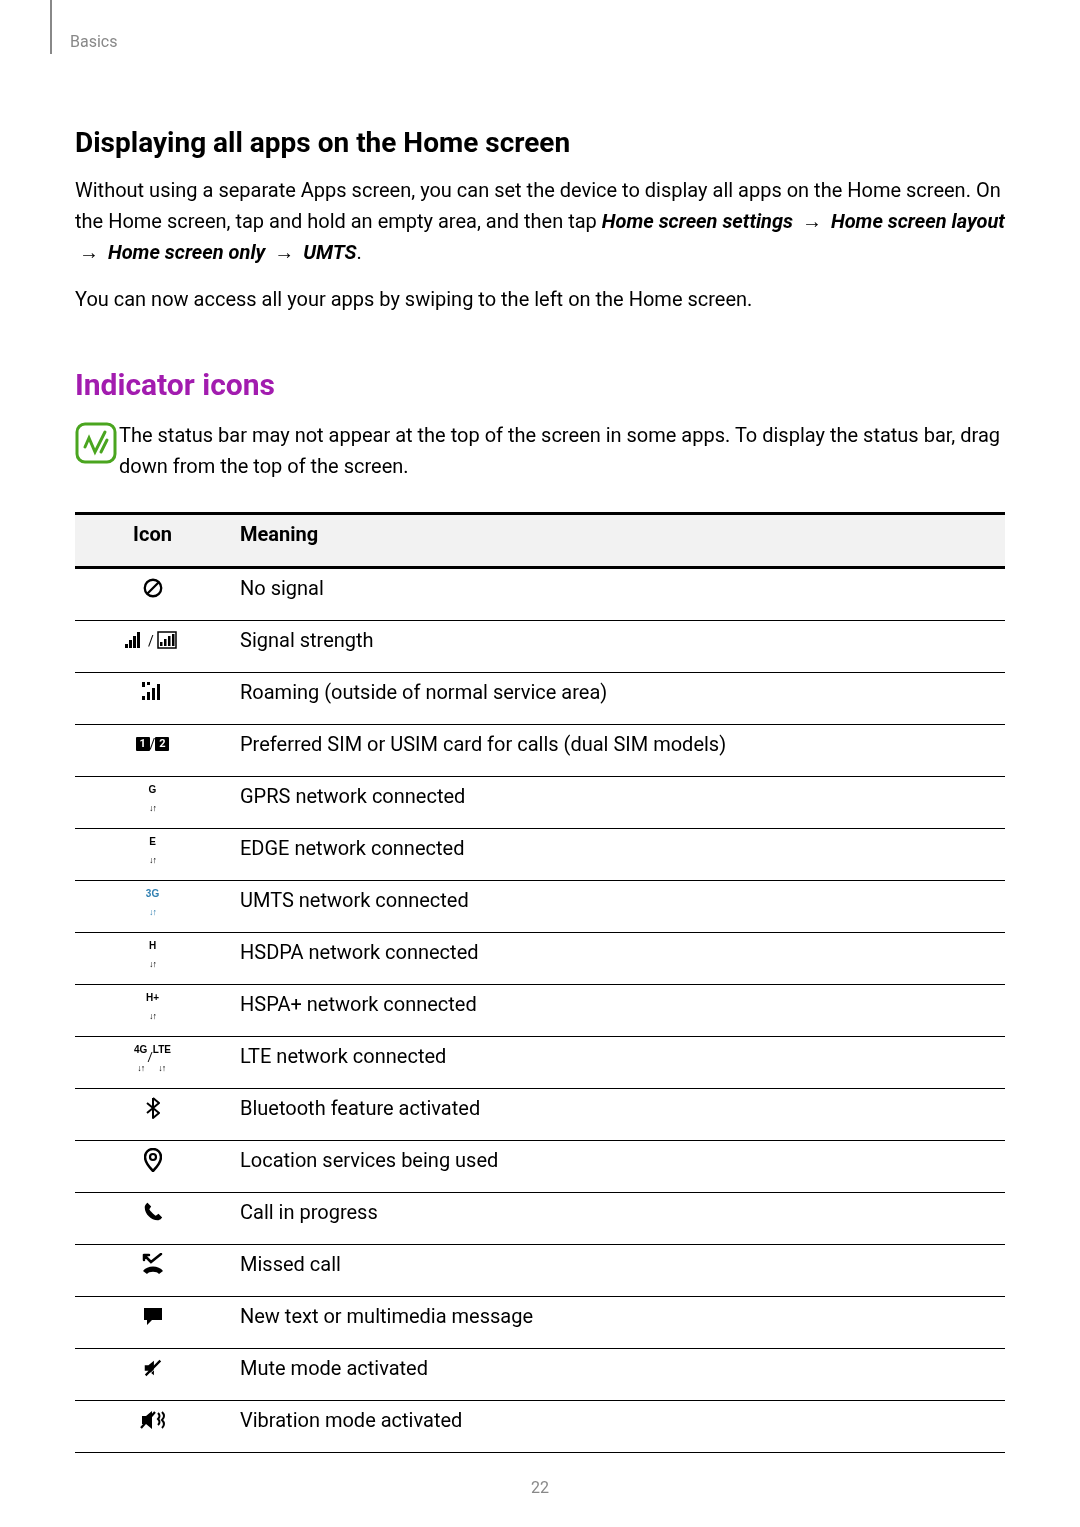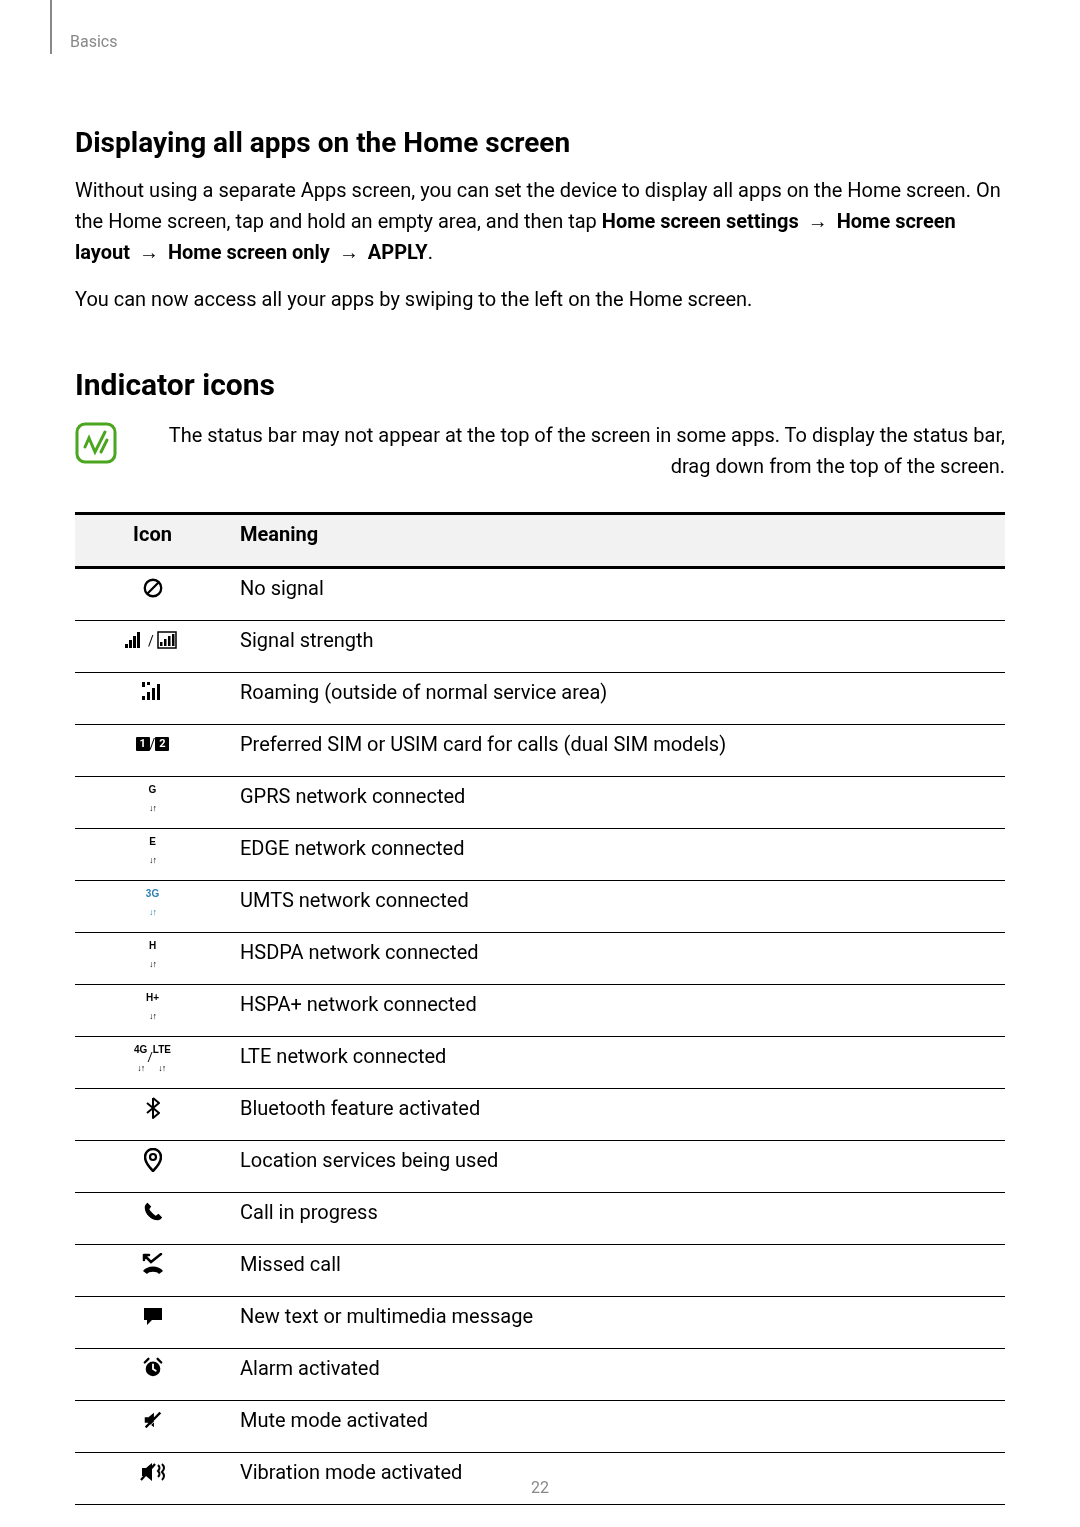"Home screen settings" .para b { font-style: none -> italic }
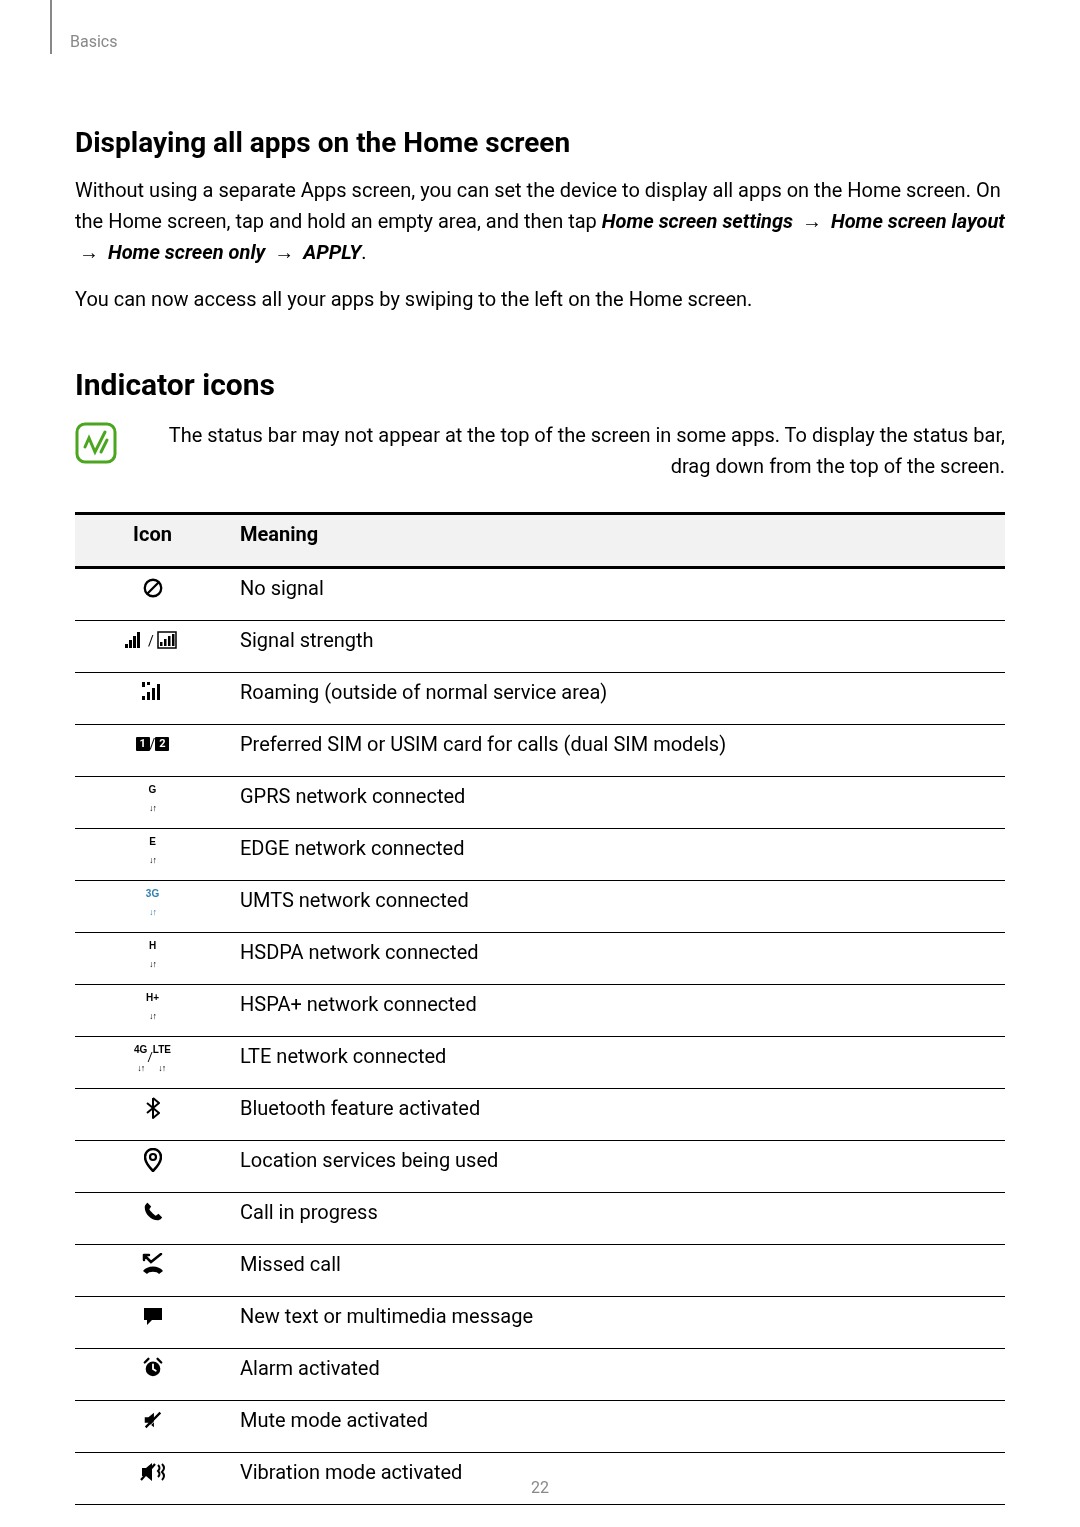"APPLY" b { text: APPLY -> UMTS }
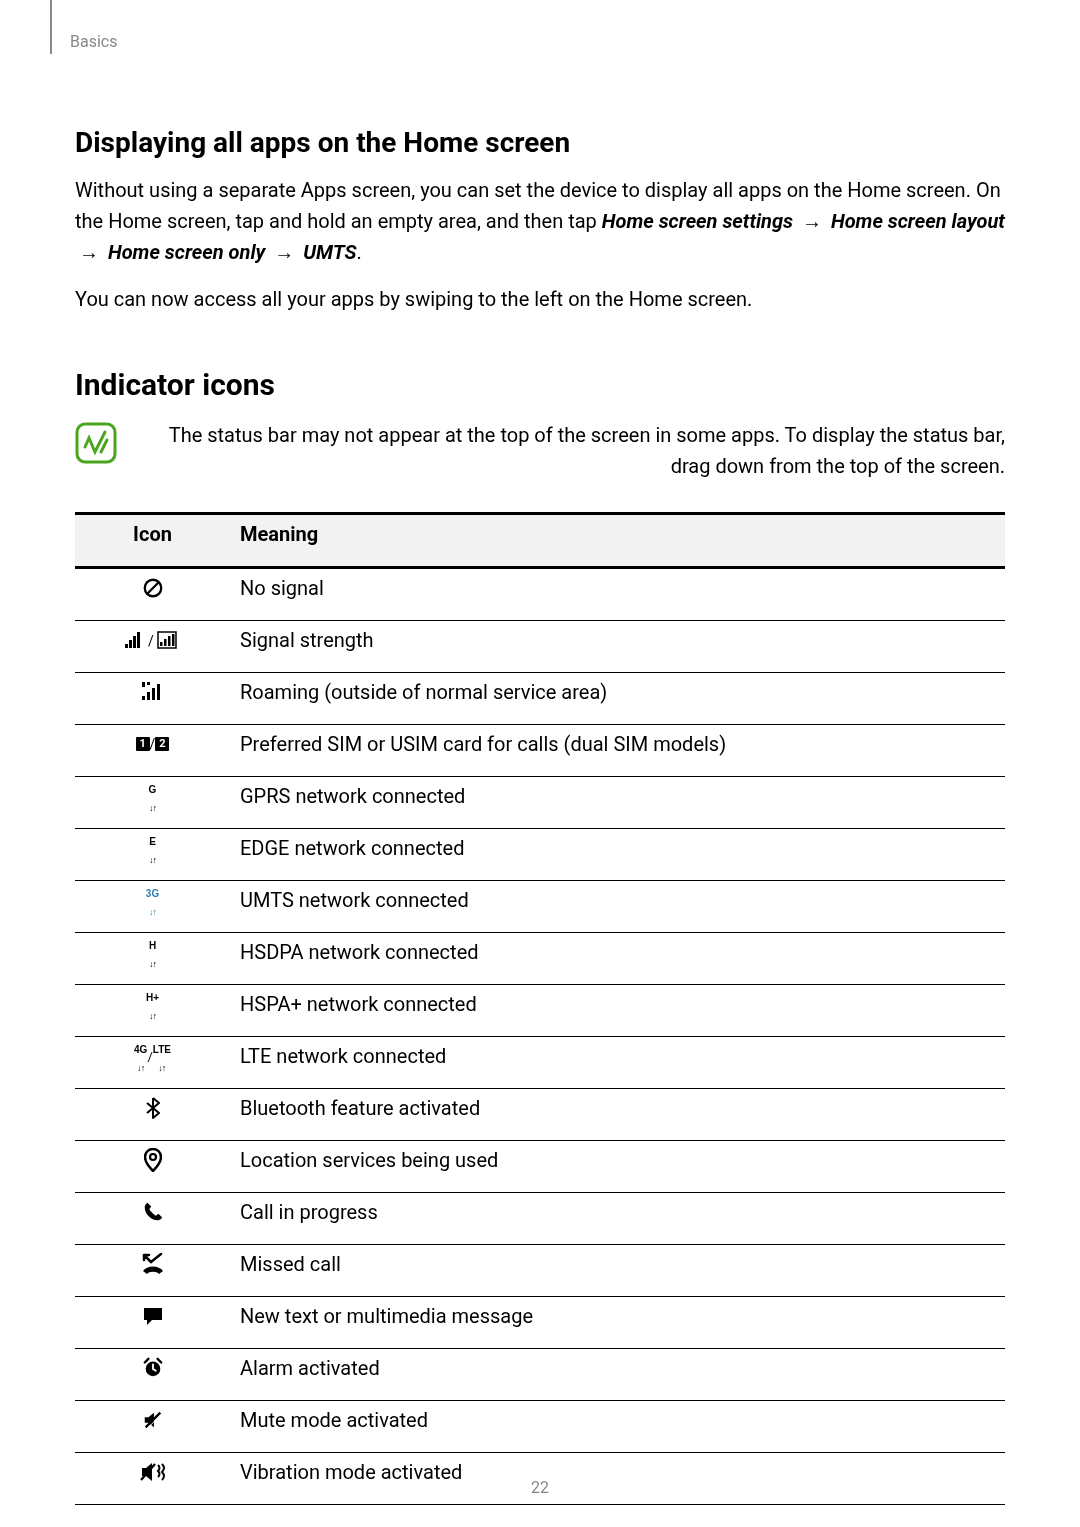"Indicator icons" .h2-colored { color: #000000 -> #a21caf }
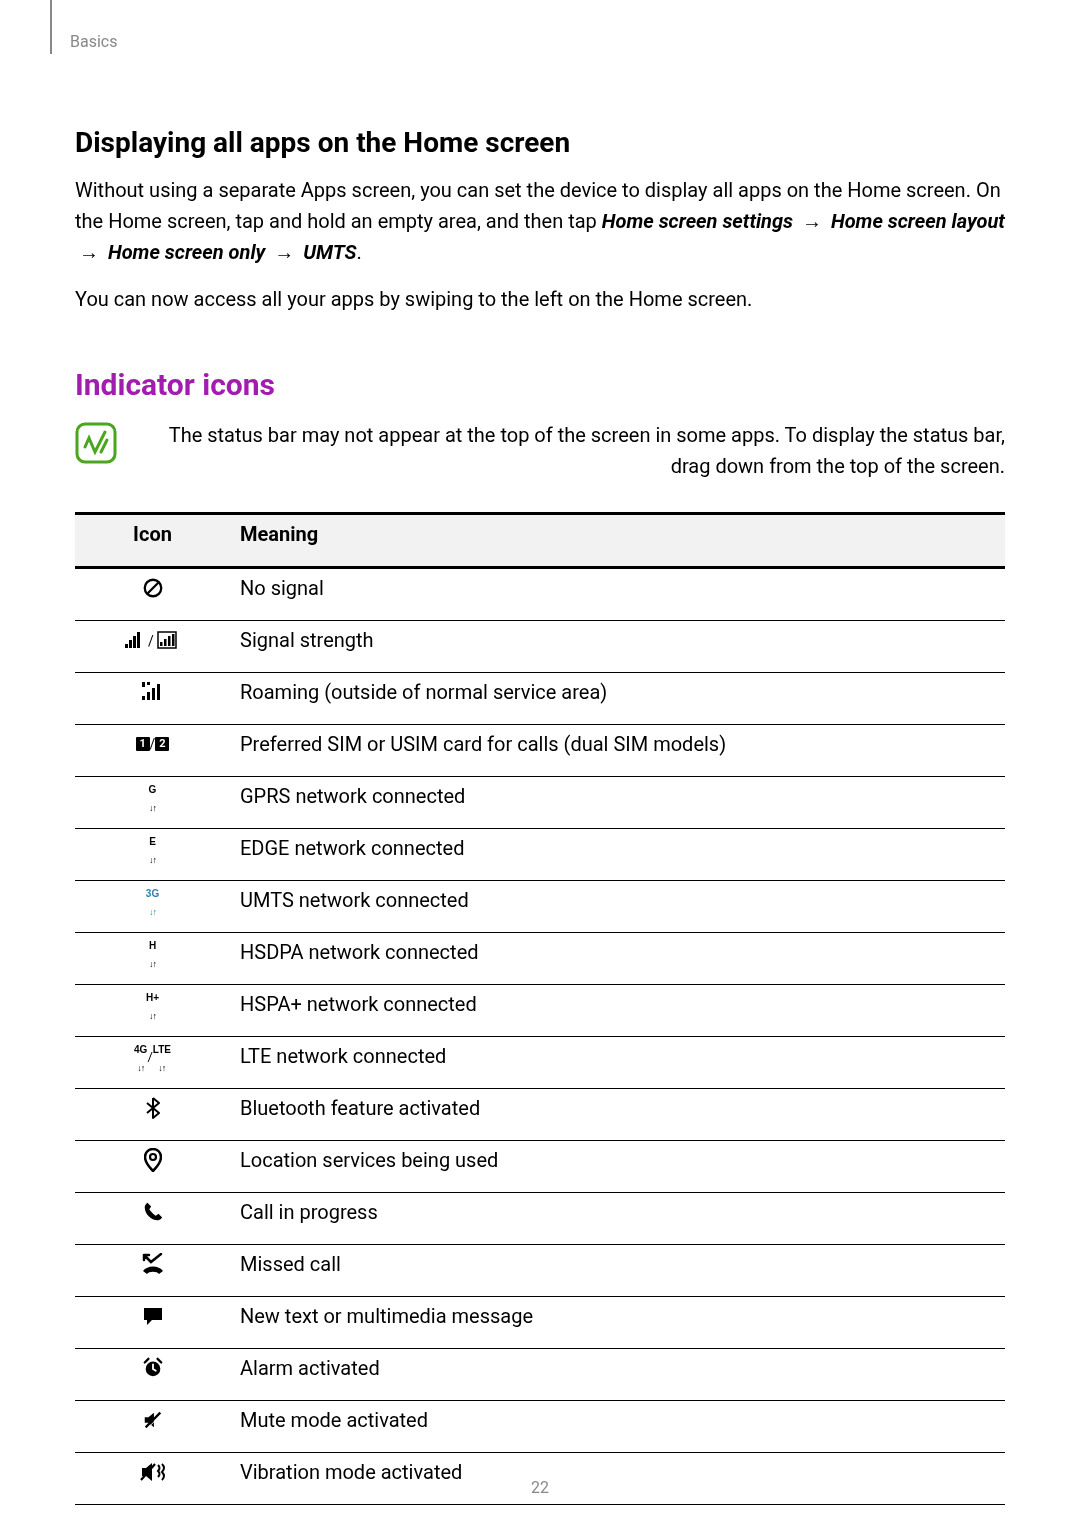"The status bar may not" .note-row { gap: 34px -> 2px; text-align: right -> none }
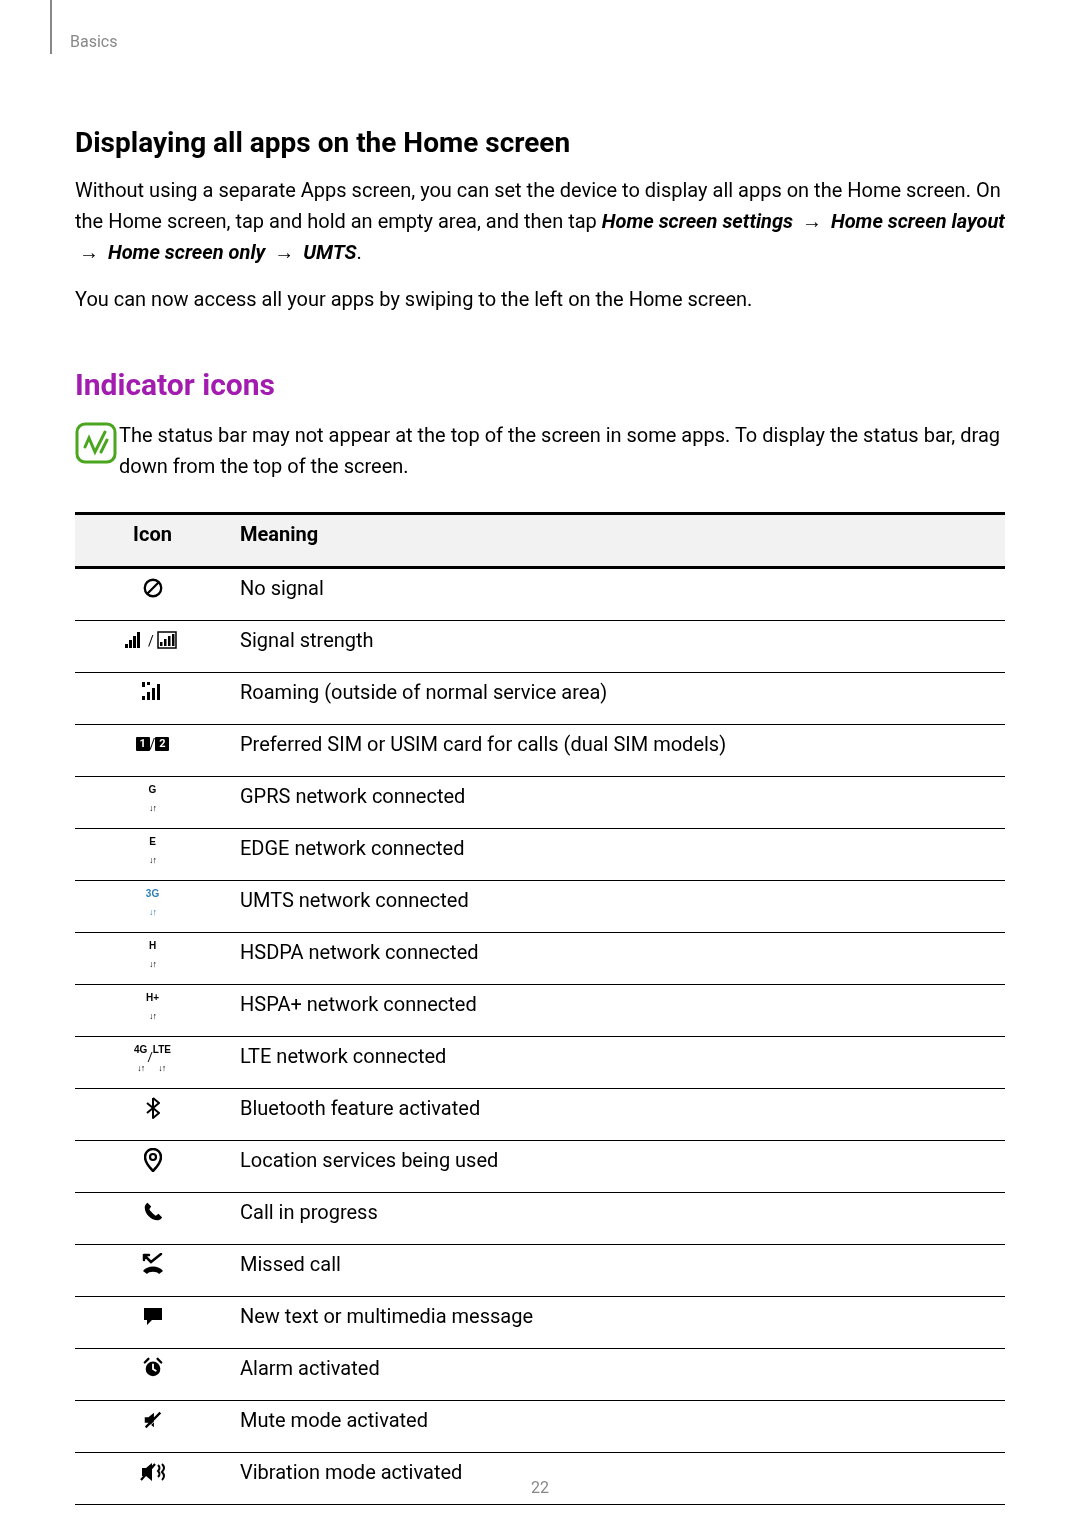"Alarm activated" tr { html: <tr> <td> <div> <svg> <circle></circle> <path></path> <path></path> </svg> </div> </td> <td>Alarm activated</td> </tr> -> none }
